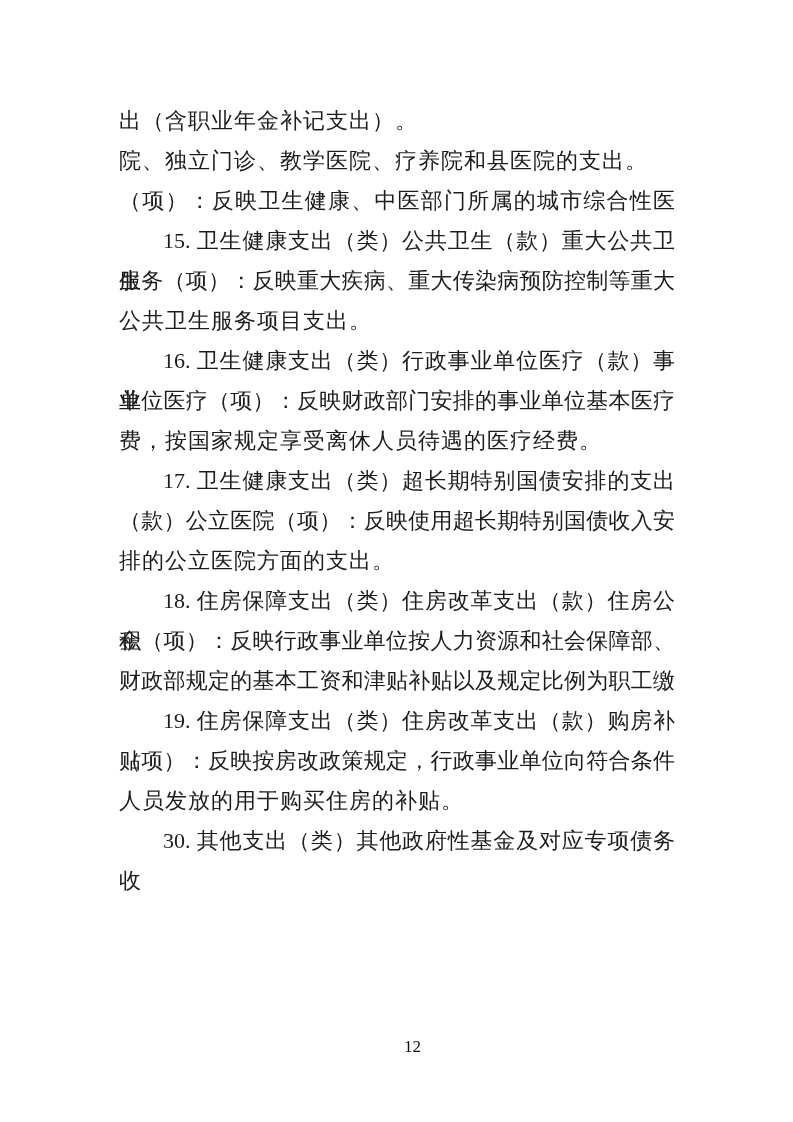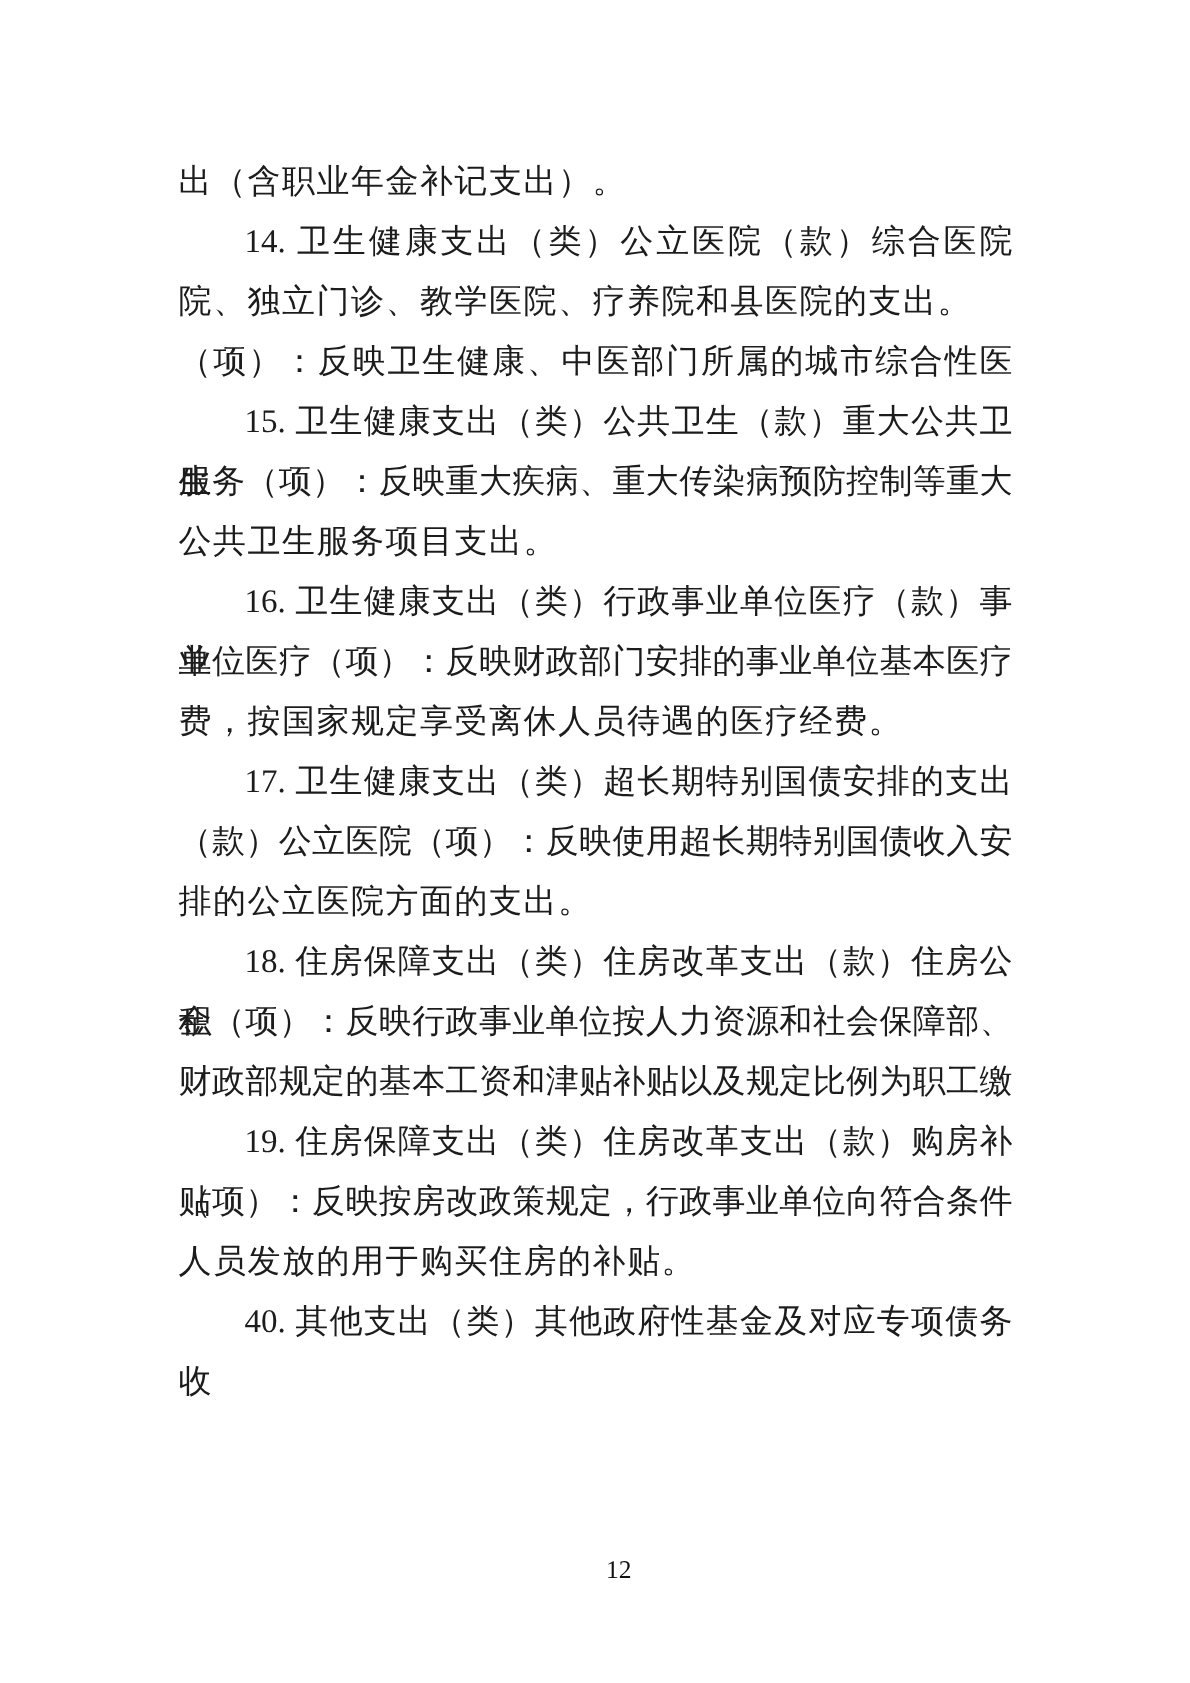"14. 卫生健康支出（类）公立医院（款）综合医院" div.line { html: <div>14. 卫生健康支出（类）公立医院（款）综合医院</div> -> none }
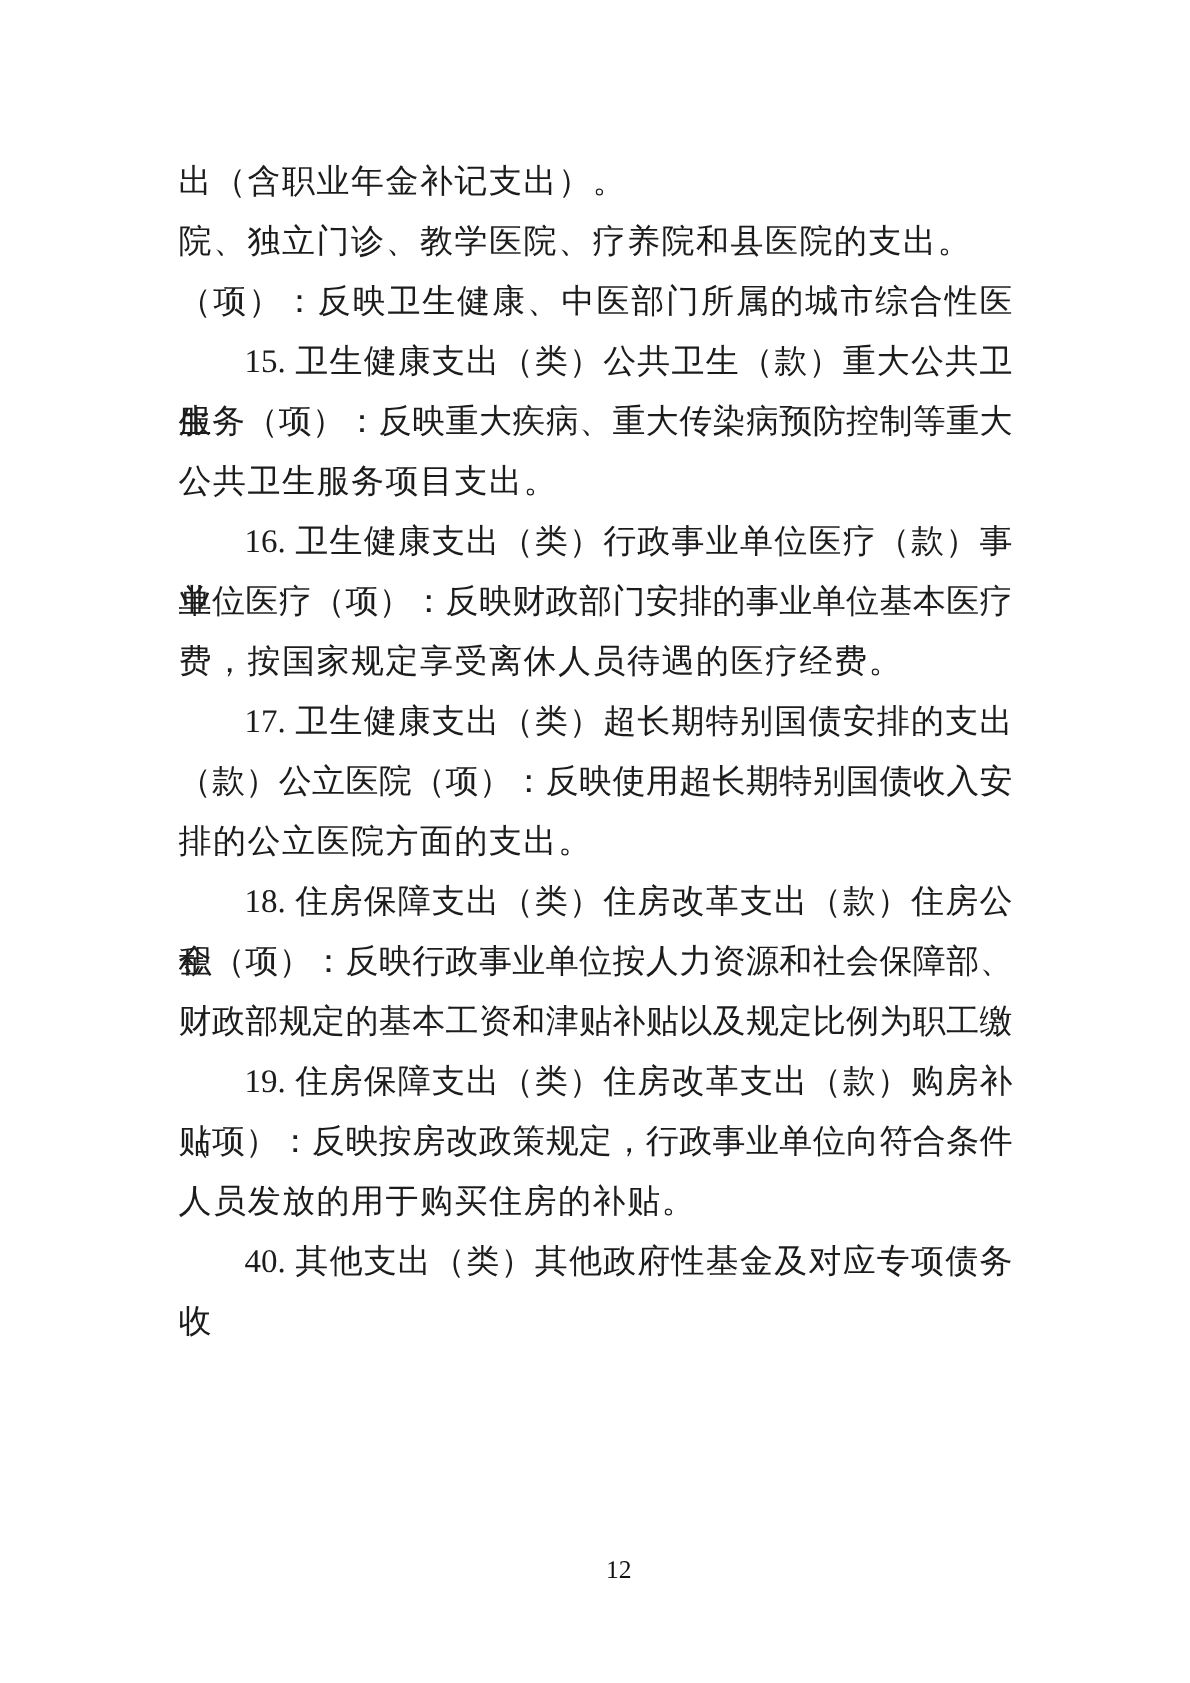"40. 其他支出（类）其他政府性基金及对应专项债务收" div.line { text: 40 -> 30 }
